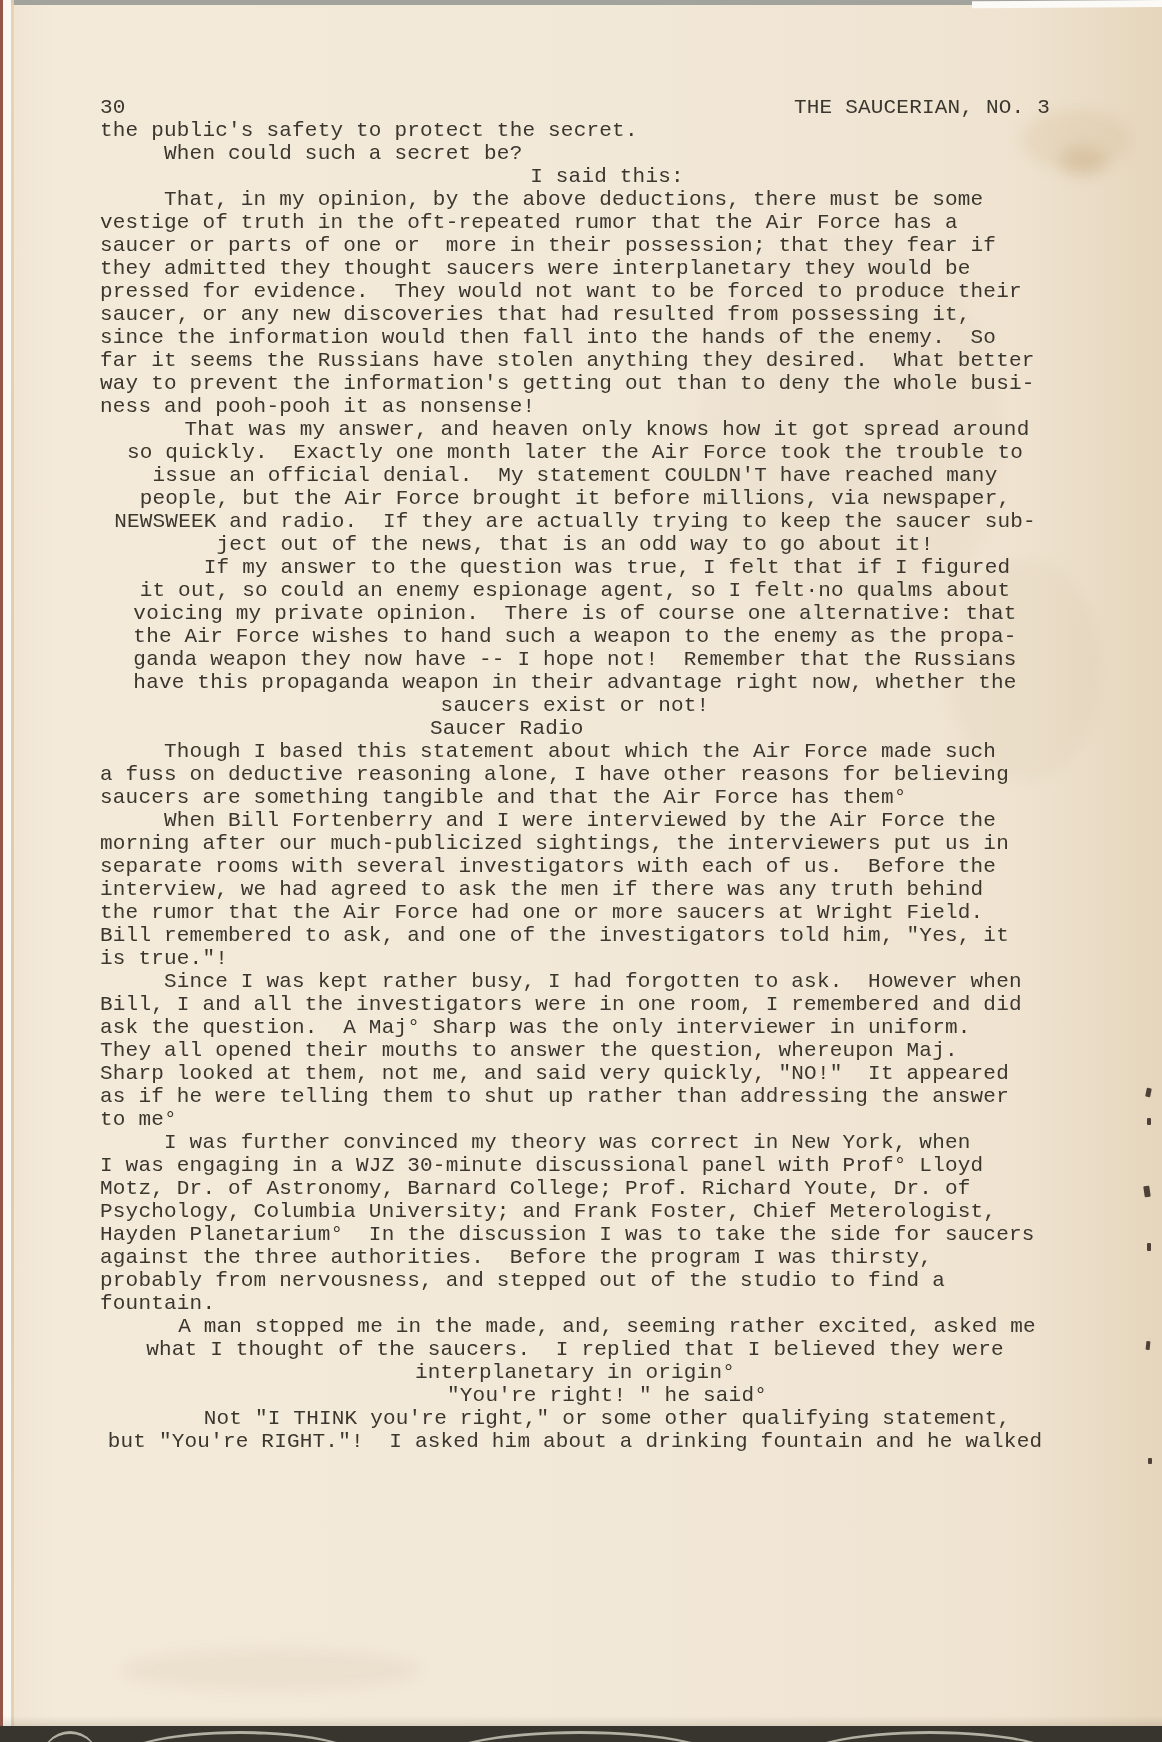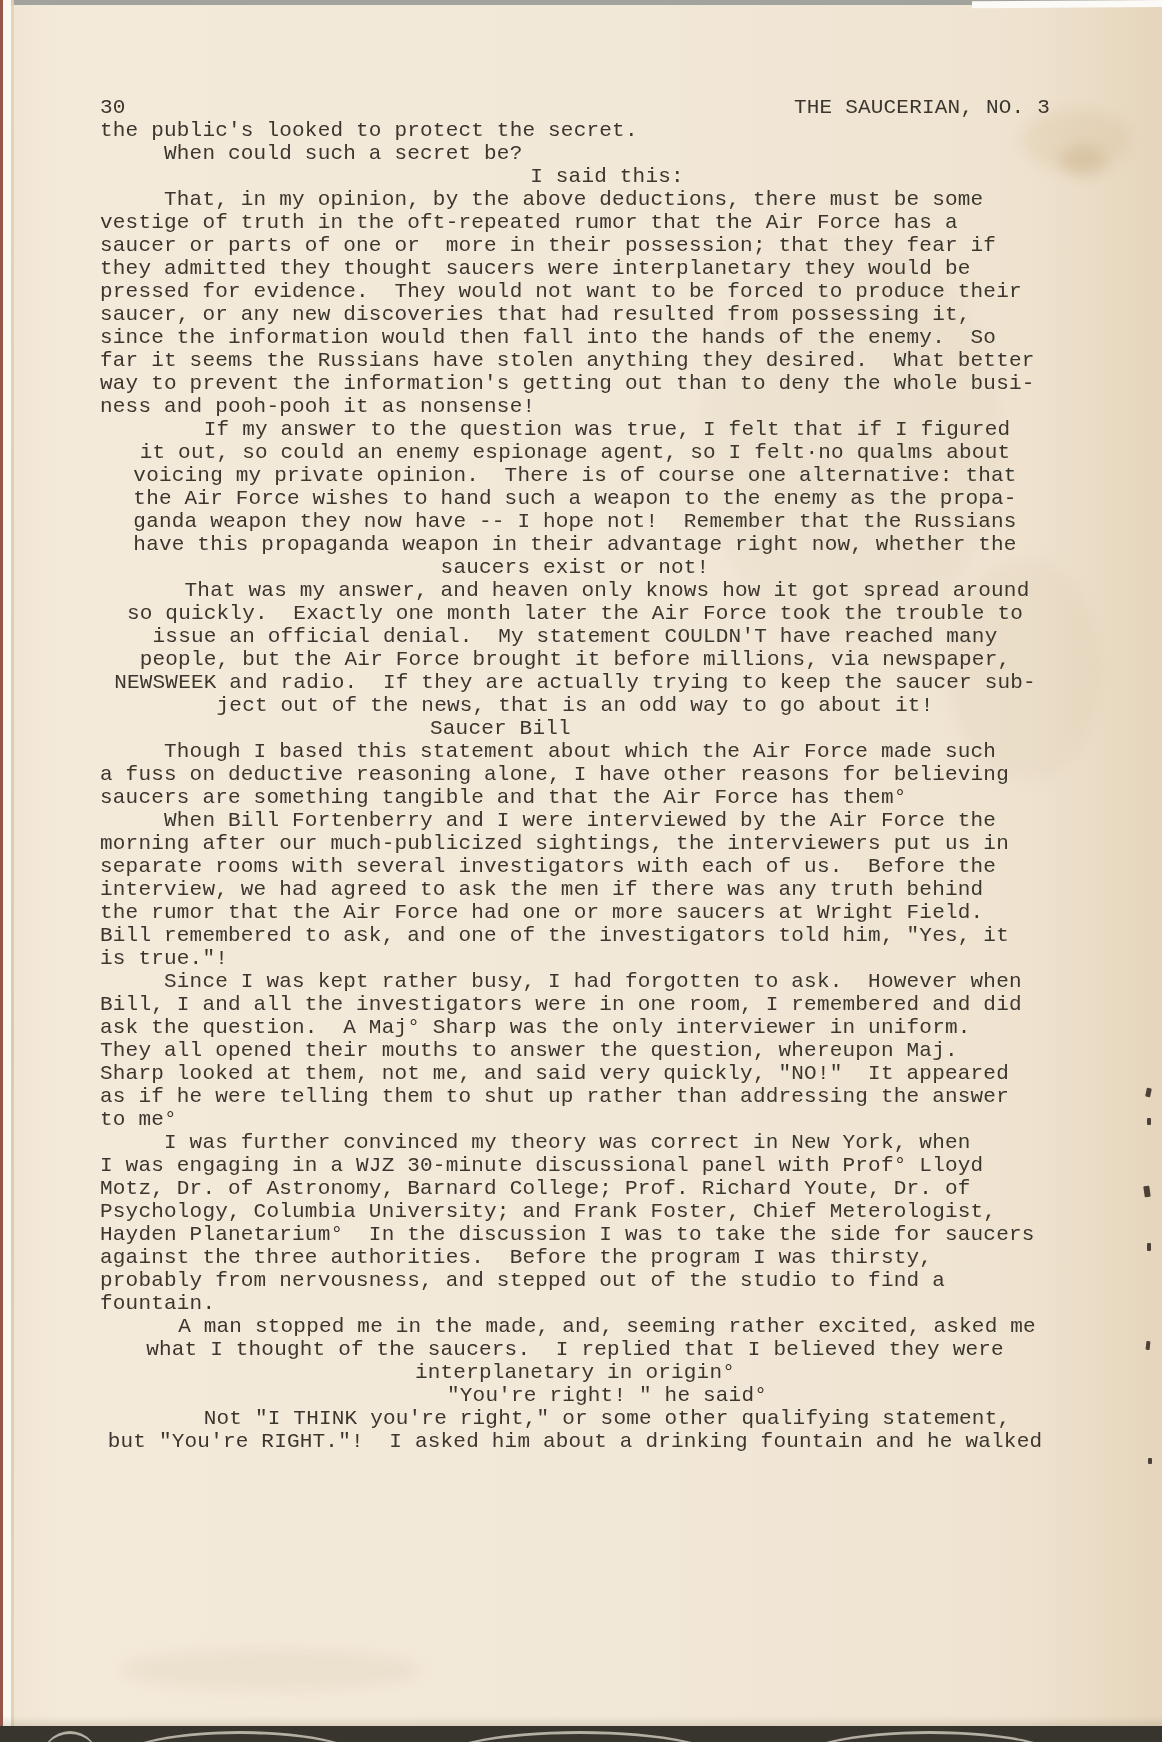"the public's looked to protect" p.g4 { text: looked -> safety }
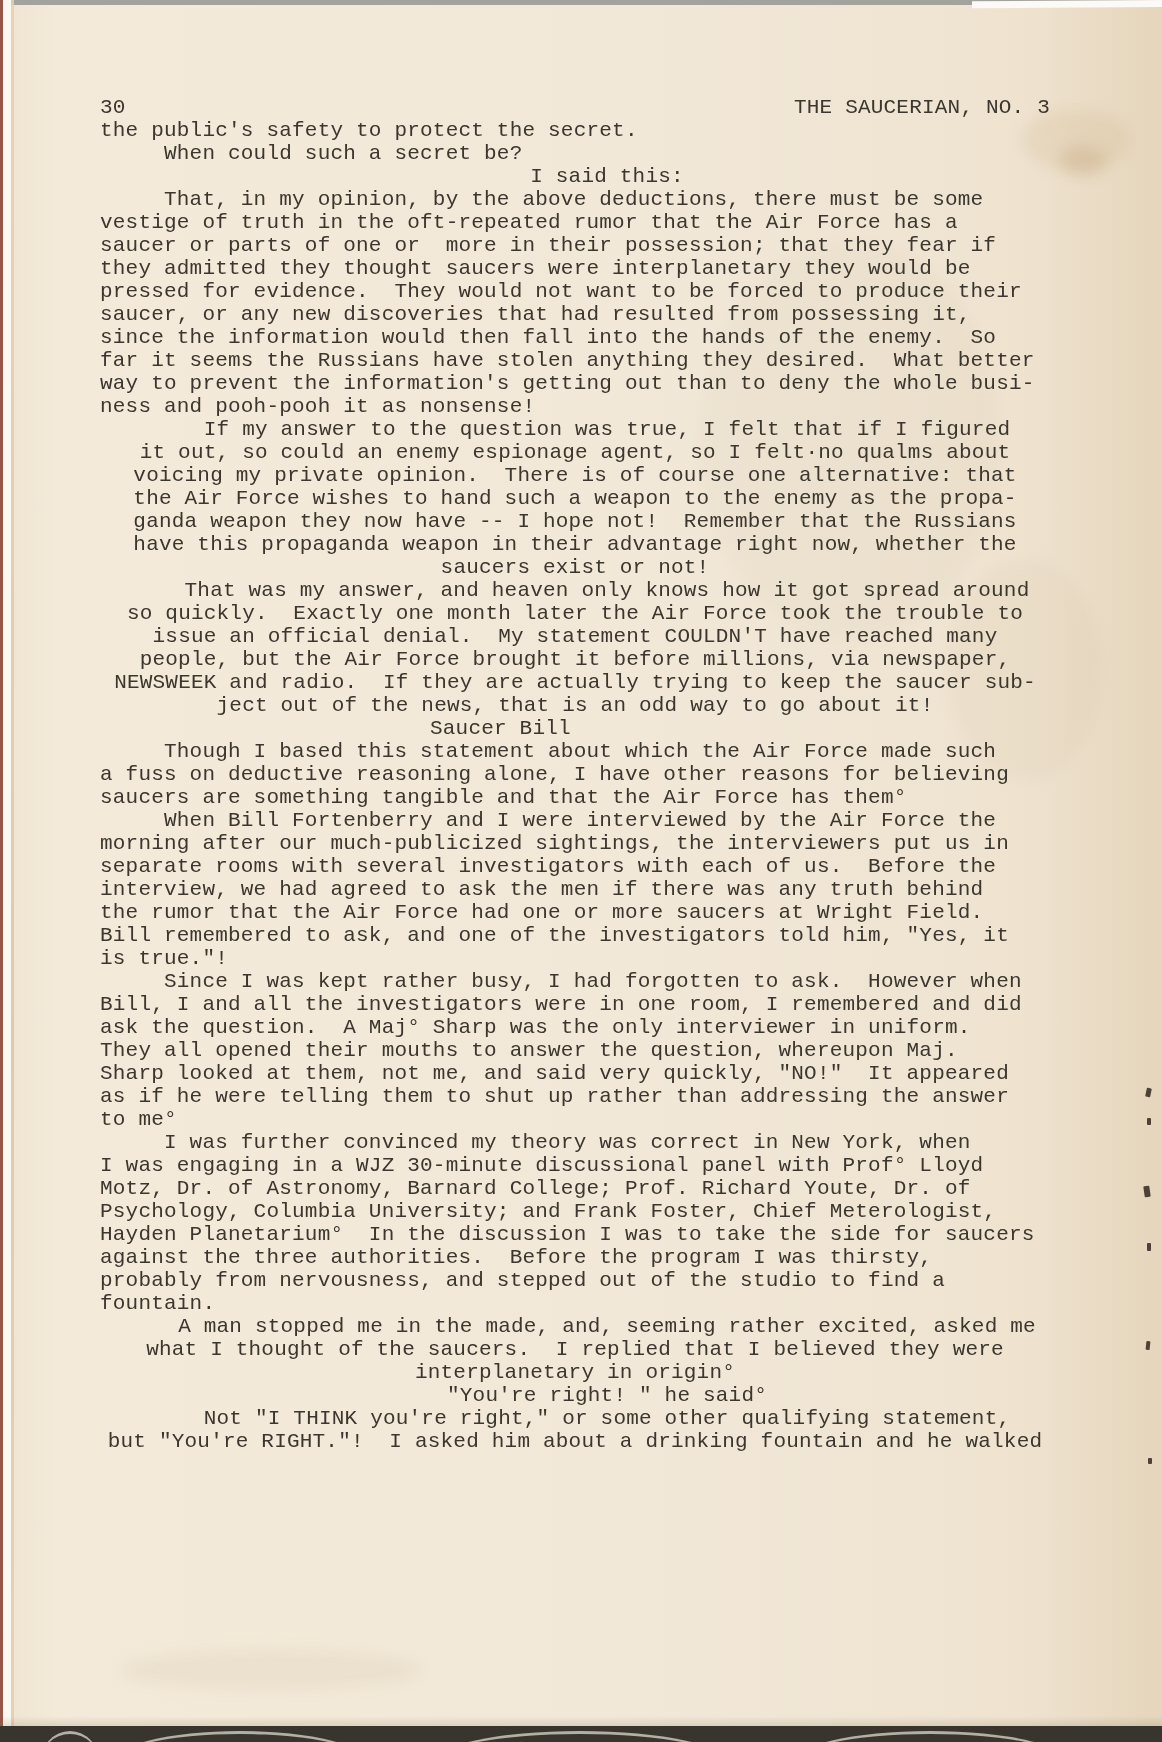"If my answer to the" p.g22 { order: before "That was my answer, and" -> after "That was my answer, and" }
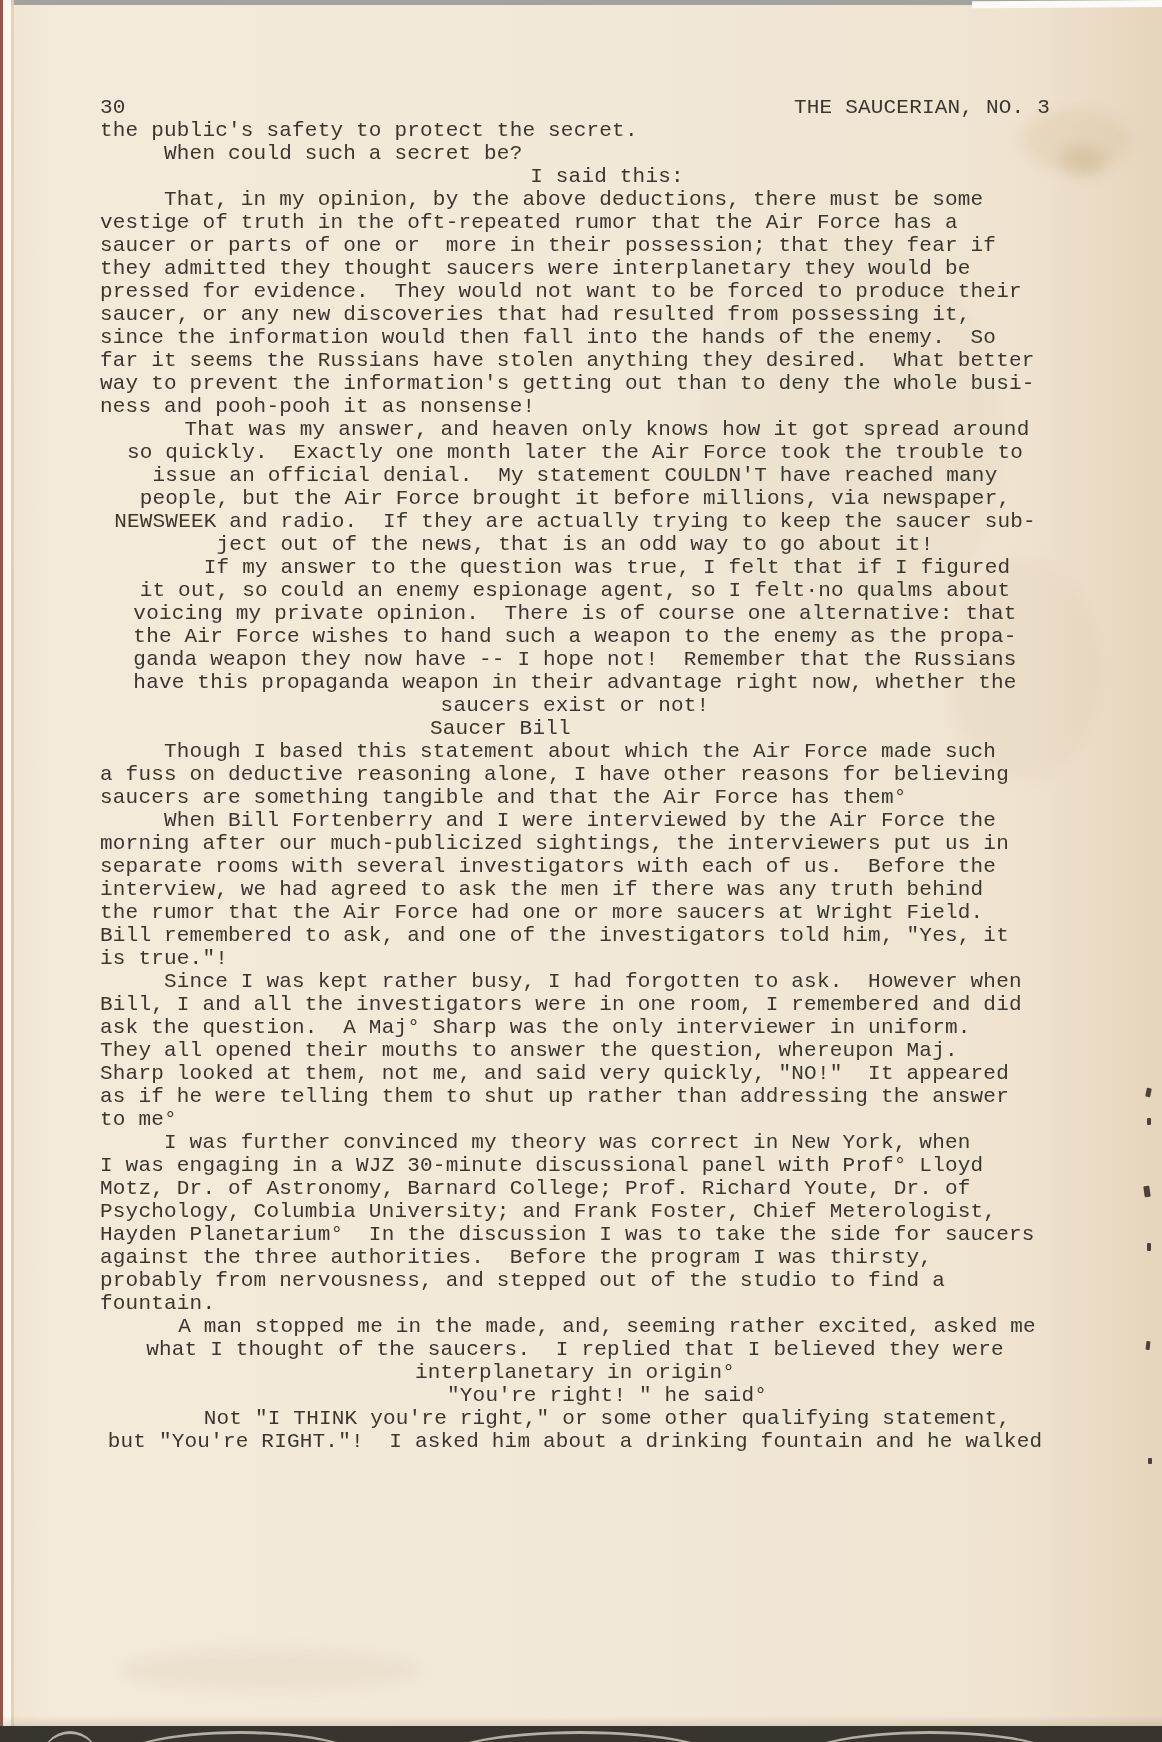"Saucer Bill" p.g0 { text: Bill -> Radio }
